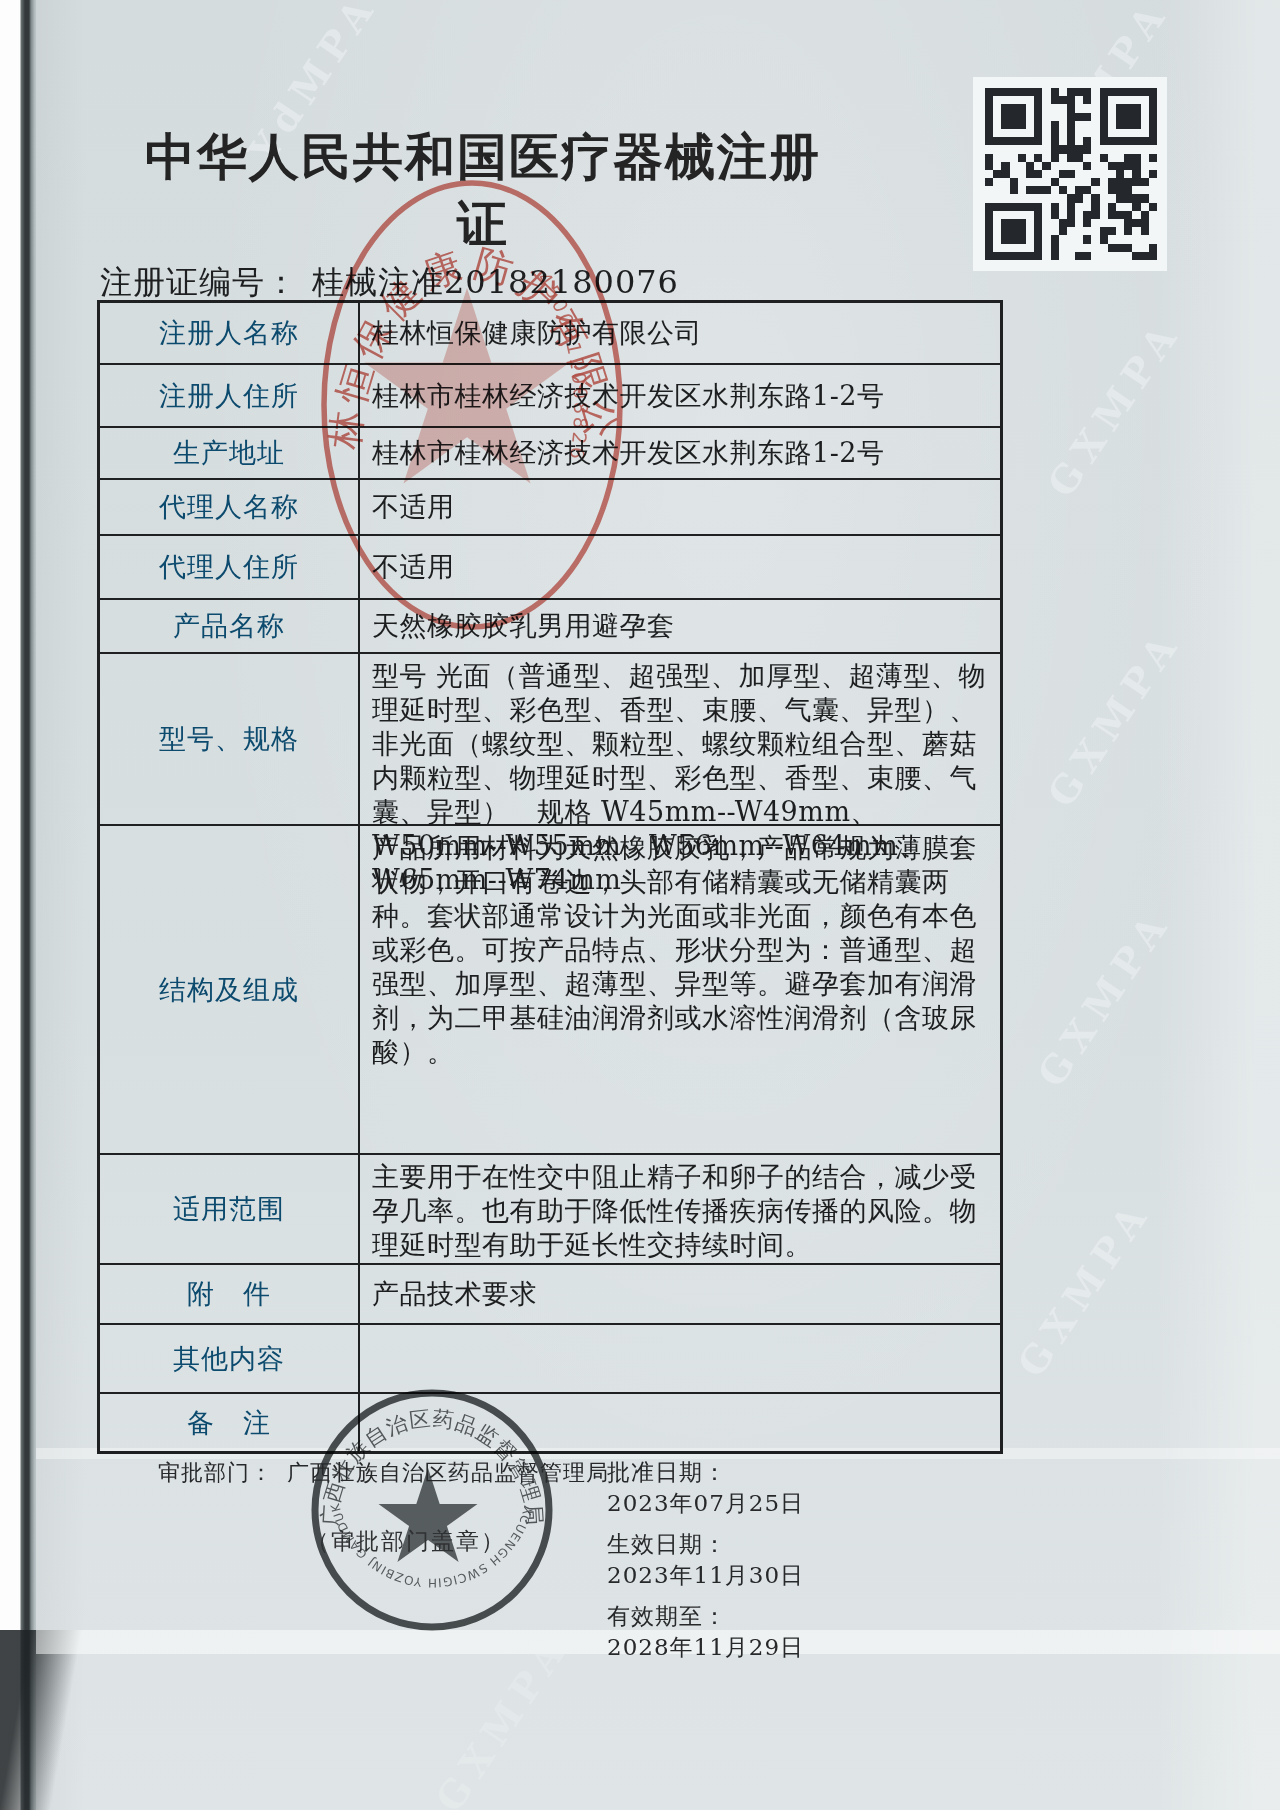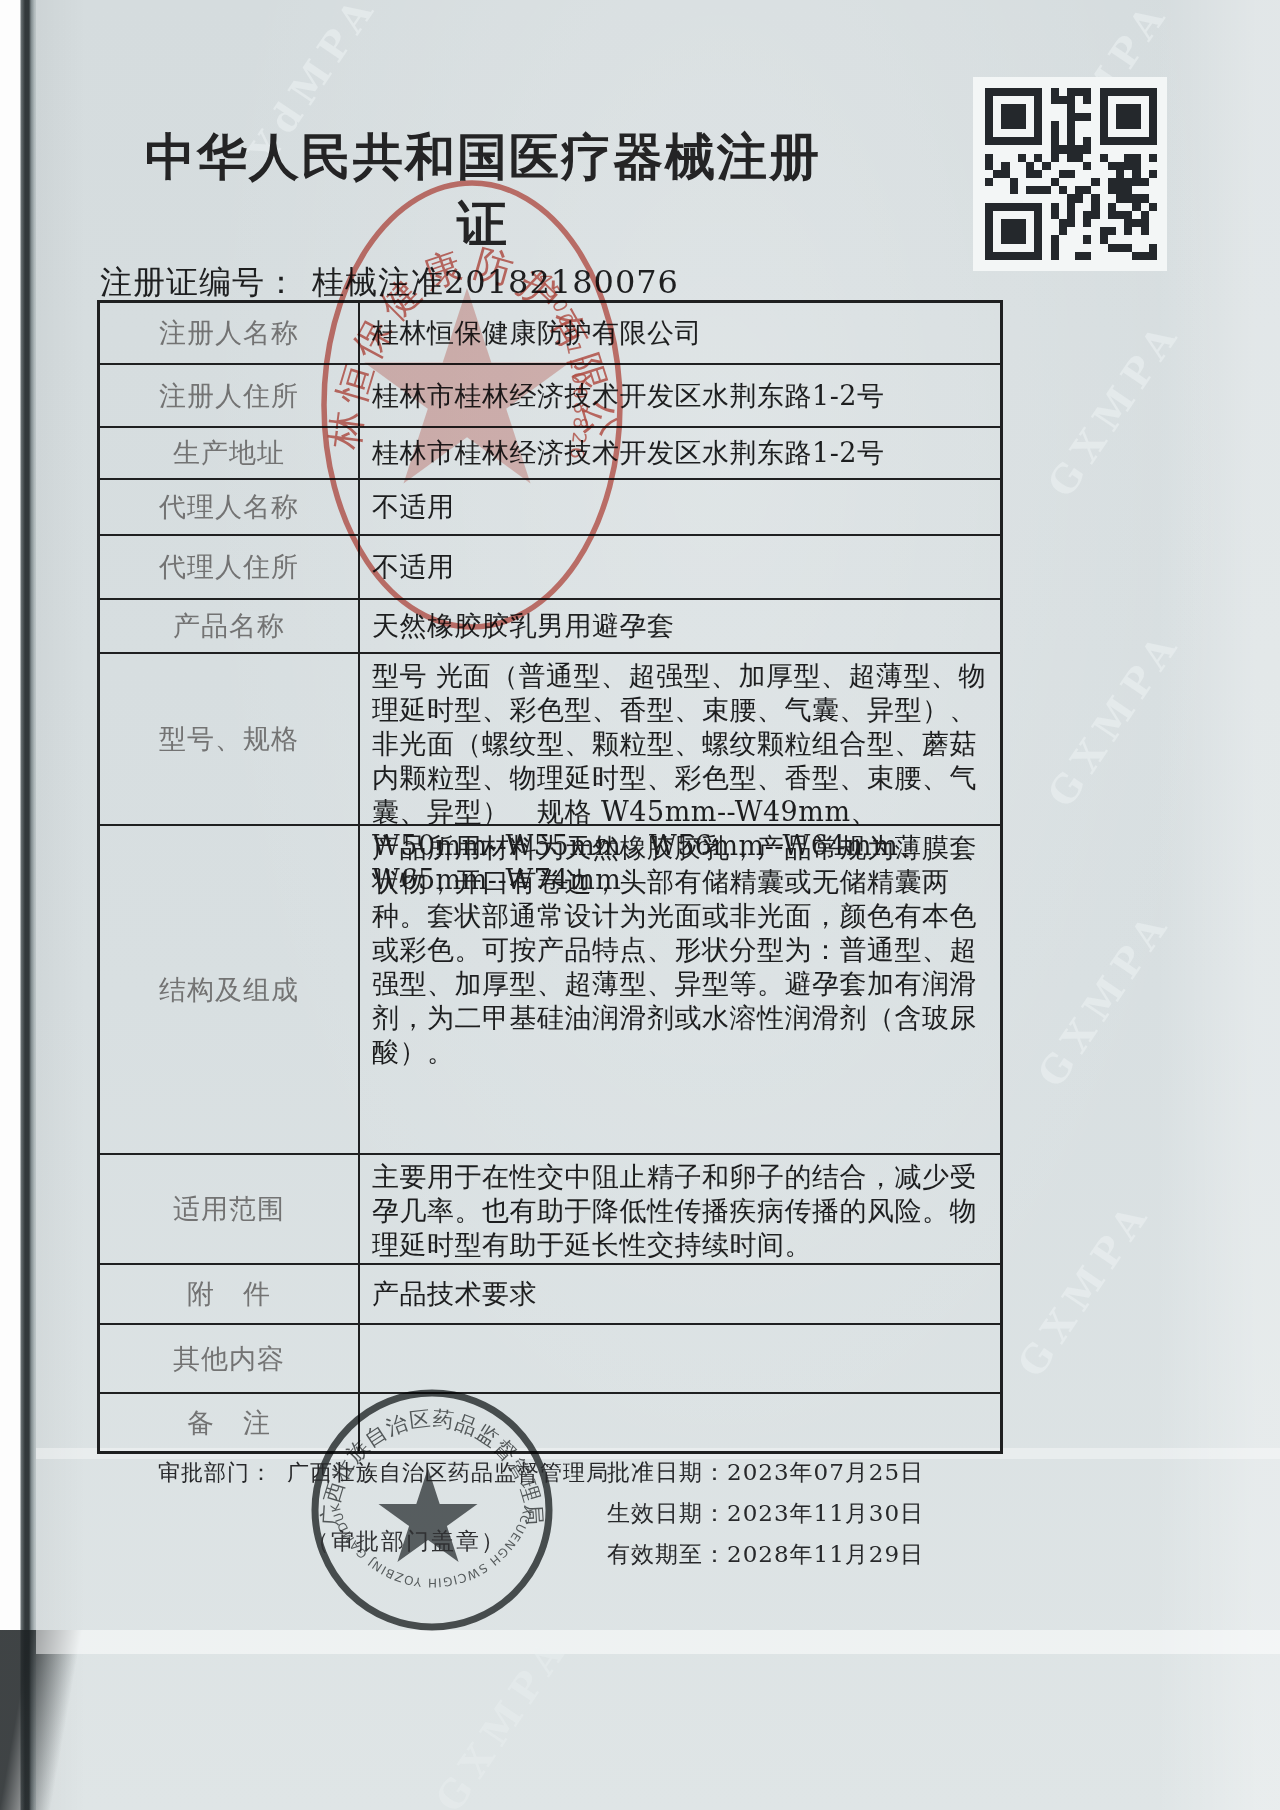"注册人名称" .tlabel { color: #737373 -> #0c4a6e }
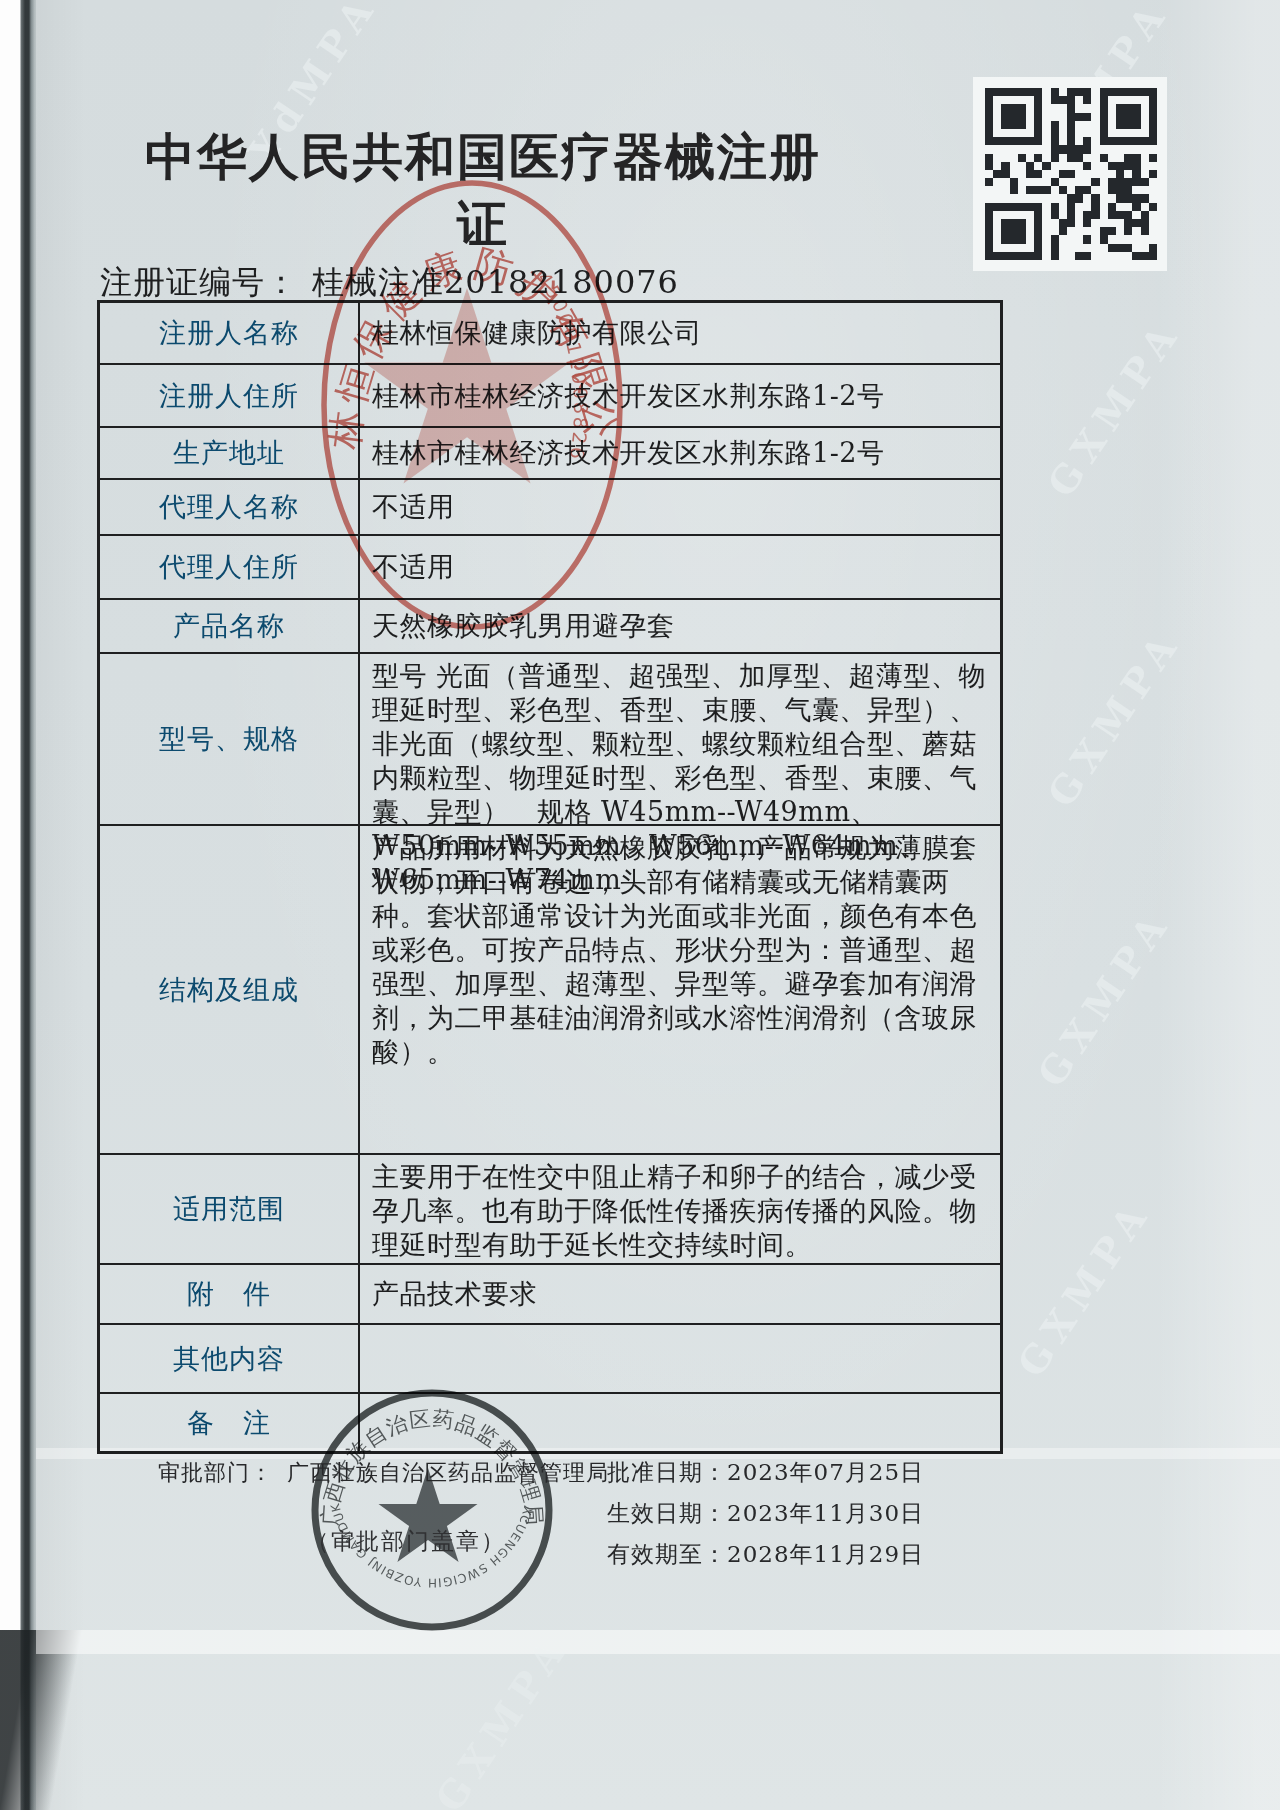"批准日期：" .dates .dline { flex-direction: none -> column }
